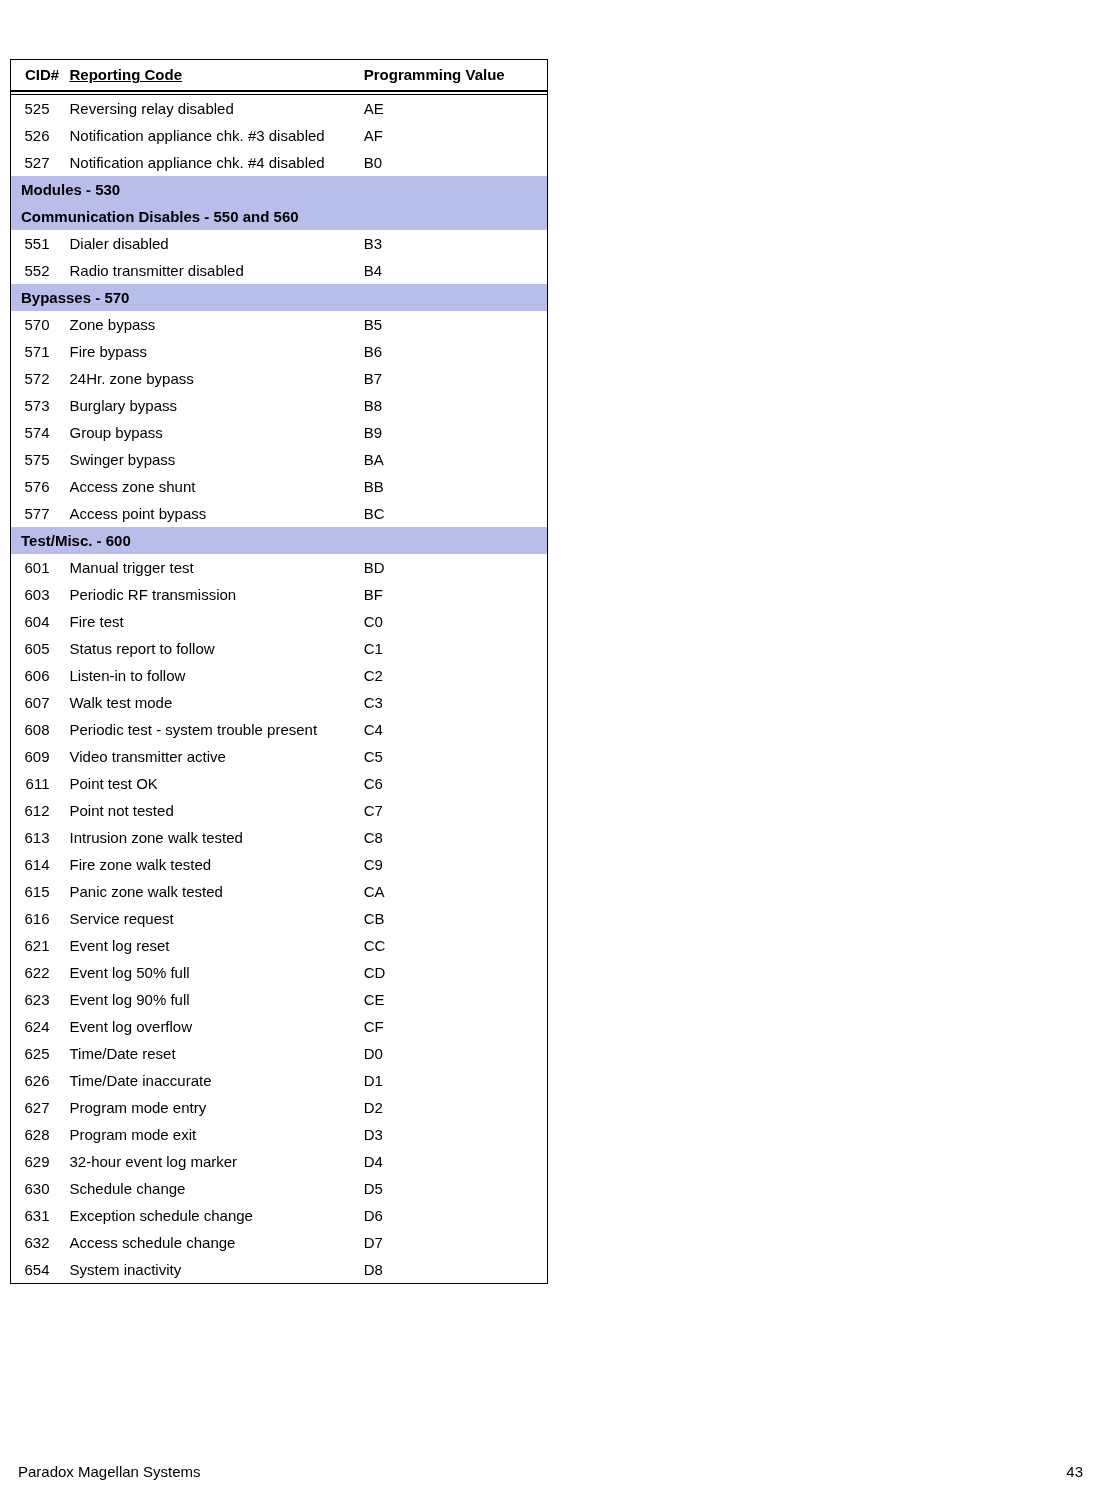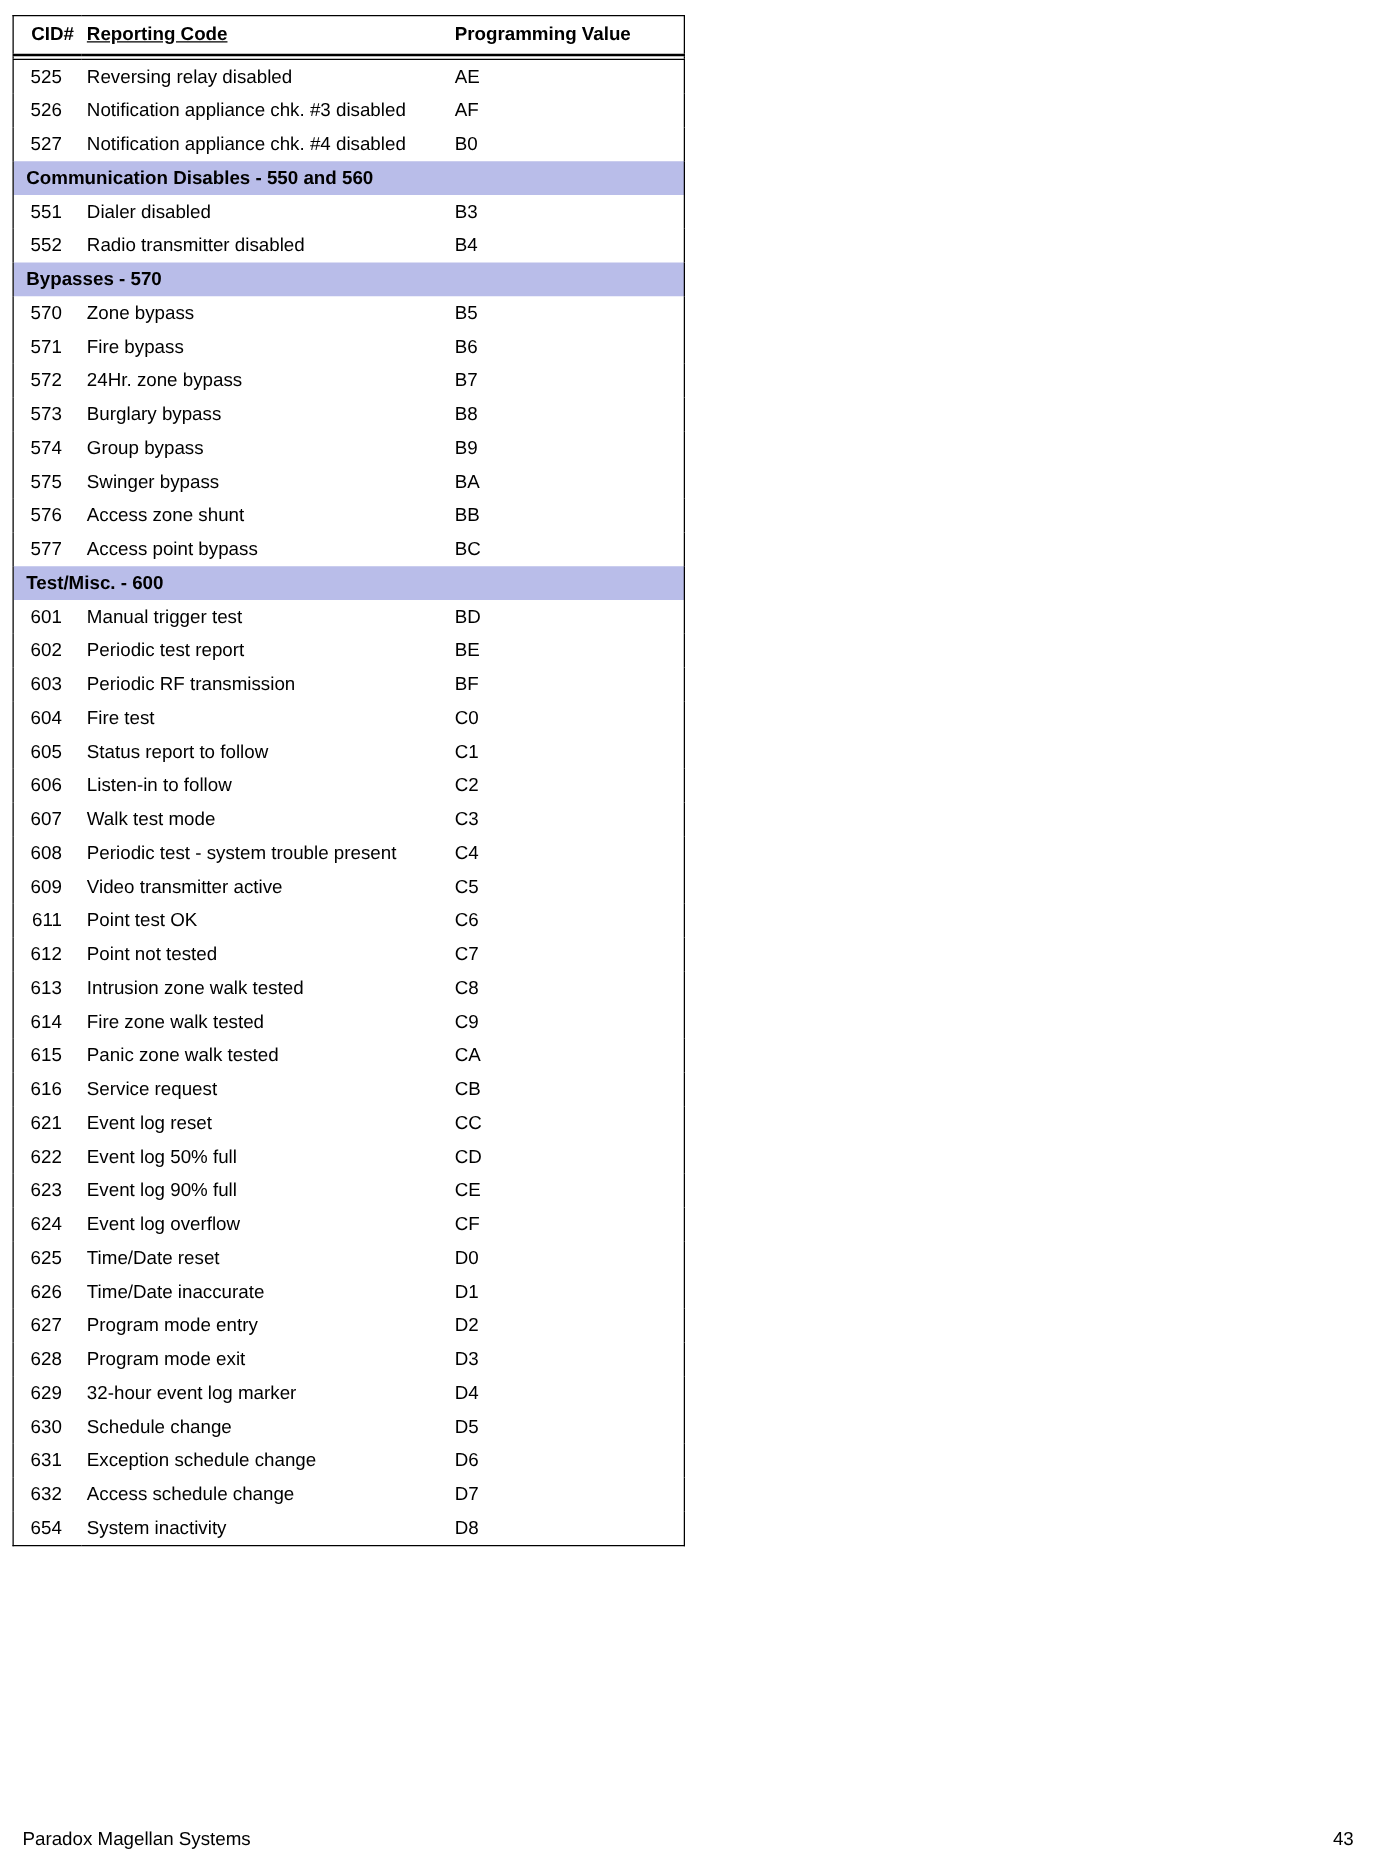"CID#" .page { margin-top: none -> 47px }
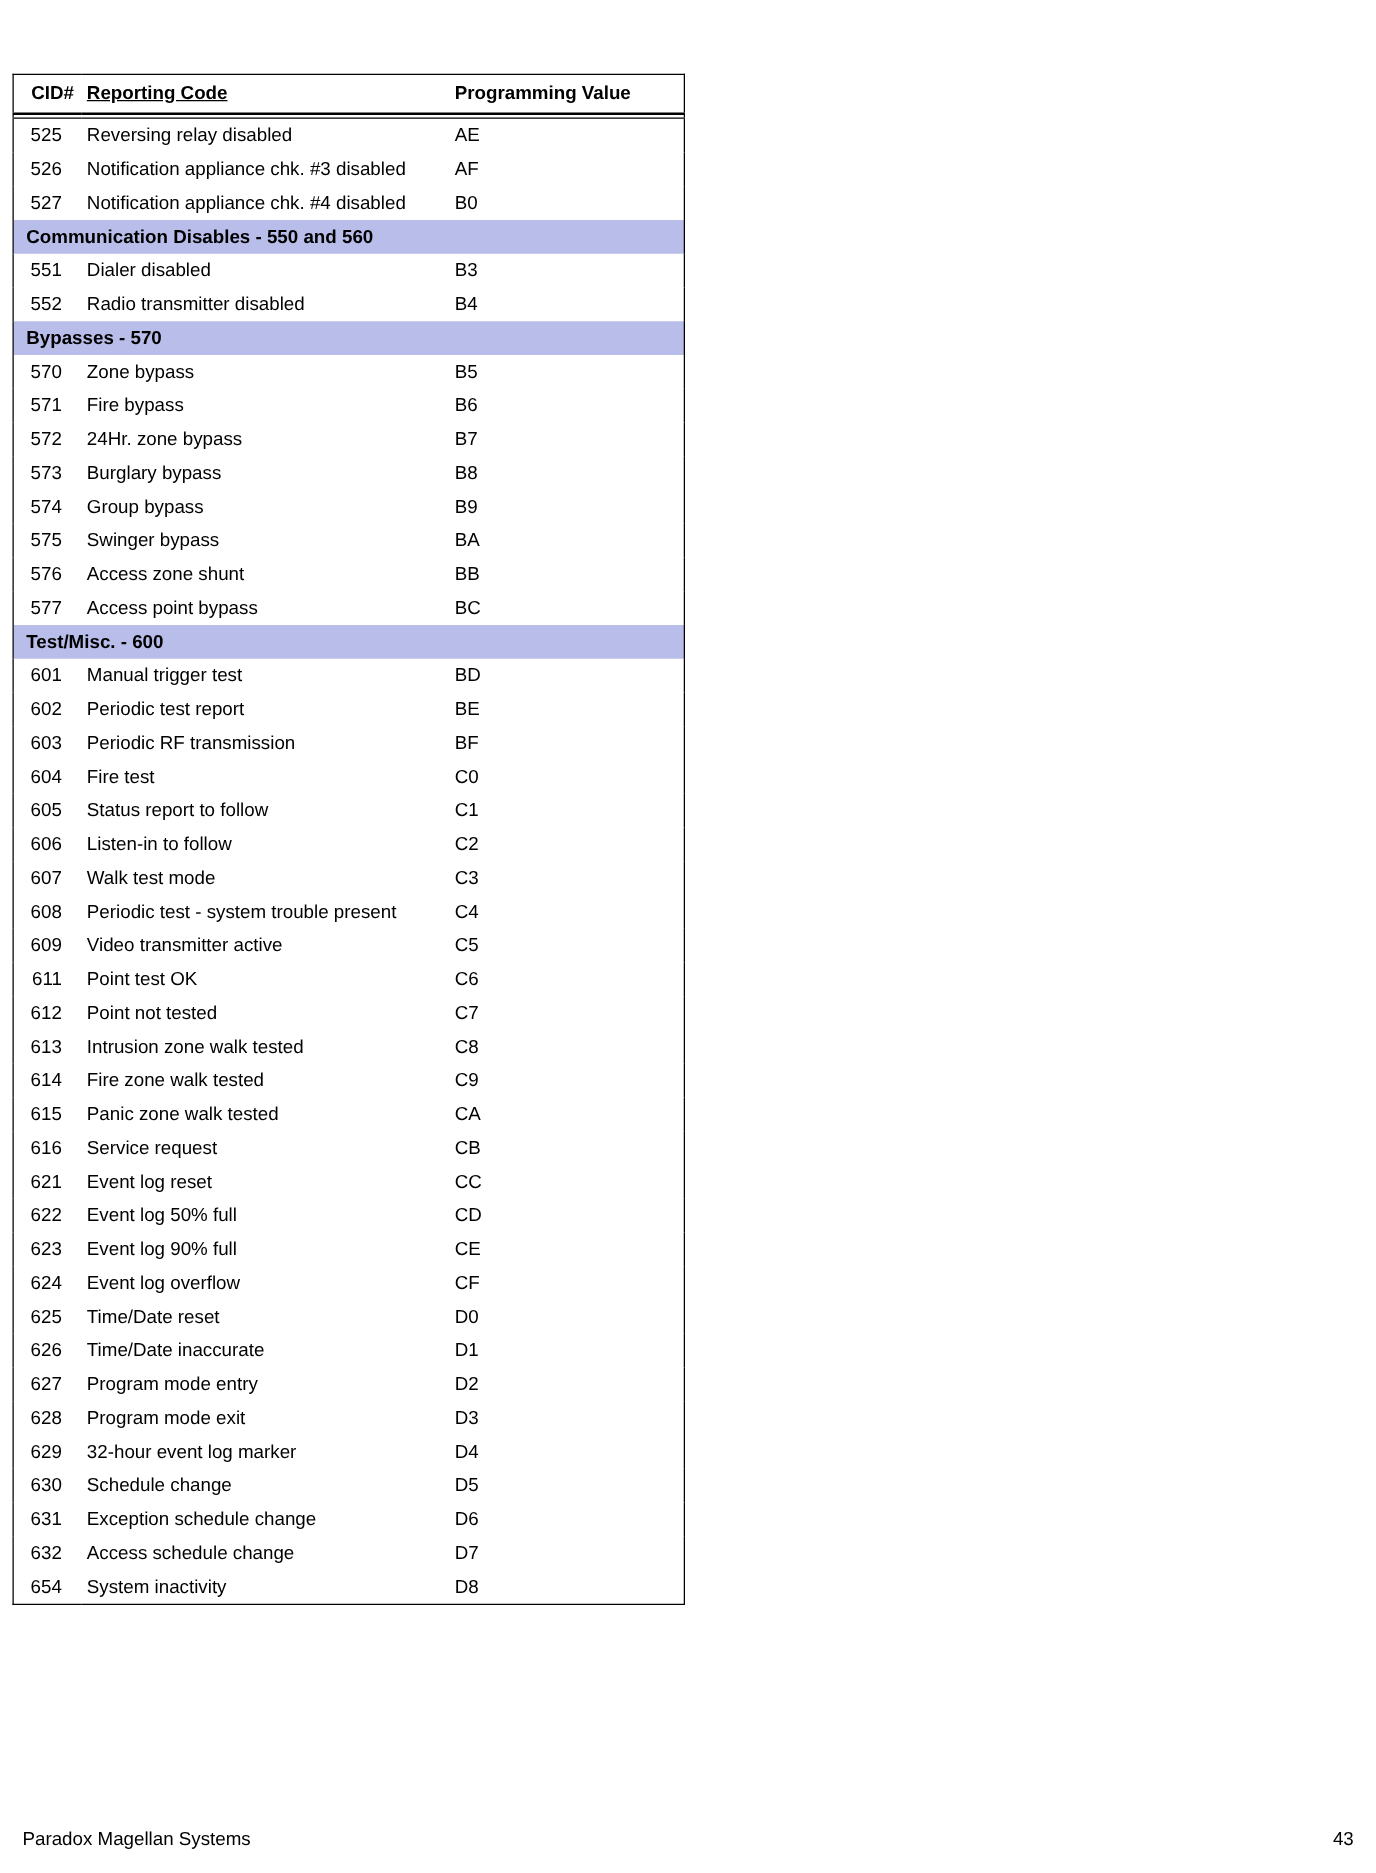"Modules - 530" tr.section-row { html: none -> <tr> <td>Modules - 530</td> </tr> }
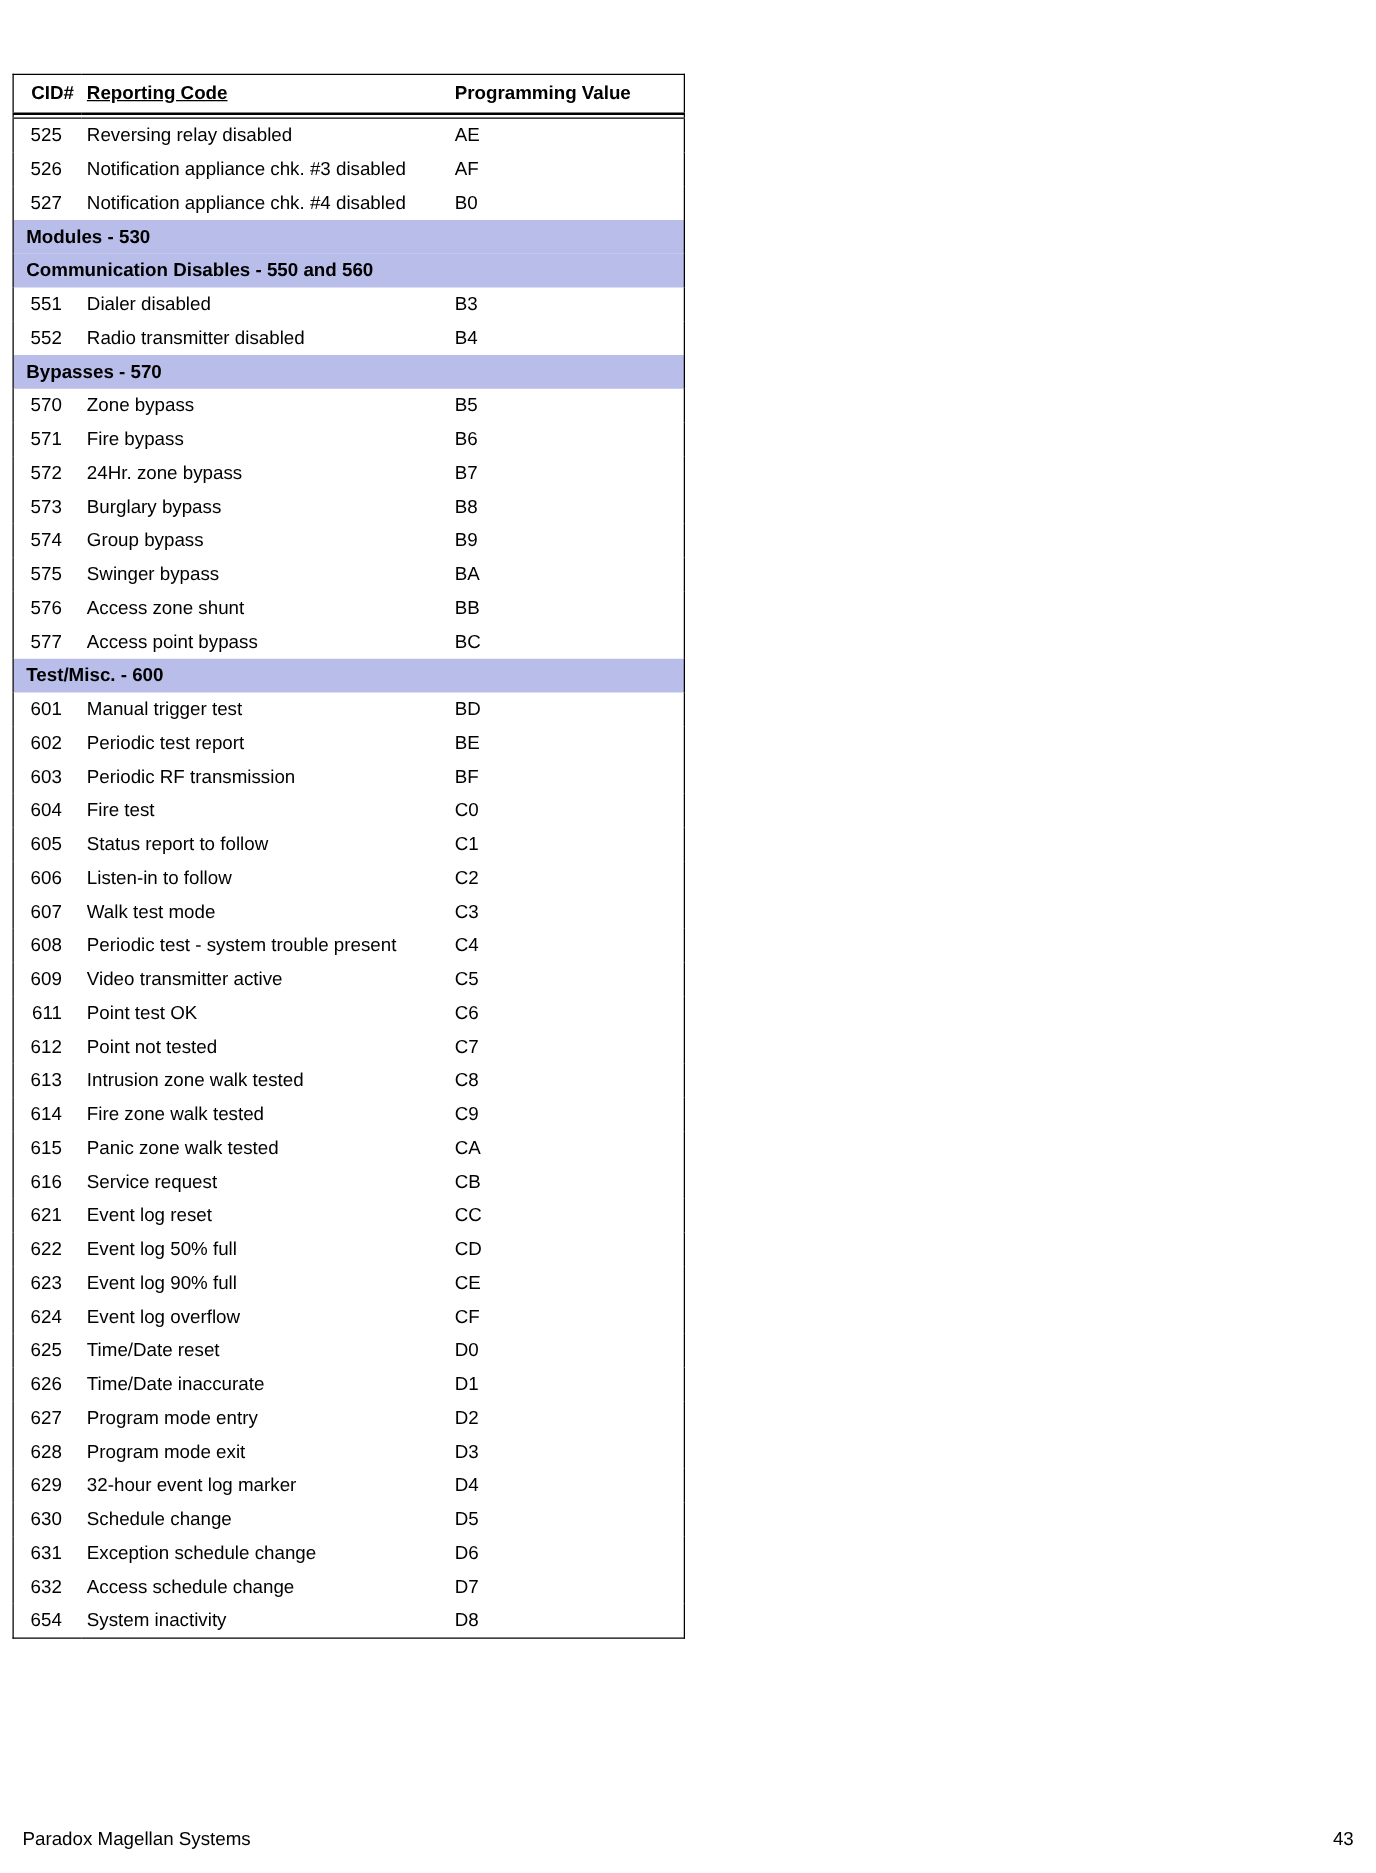"602" tr.data-row { html: <tr> <td>602</td> <td>Periodic test report</td> <td>BE</td> </tr> -> none }
